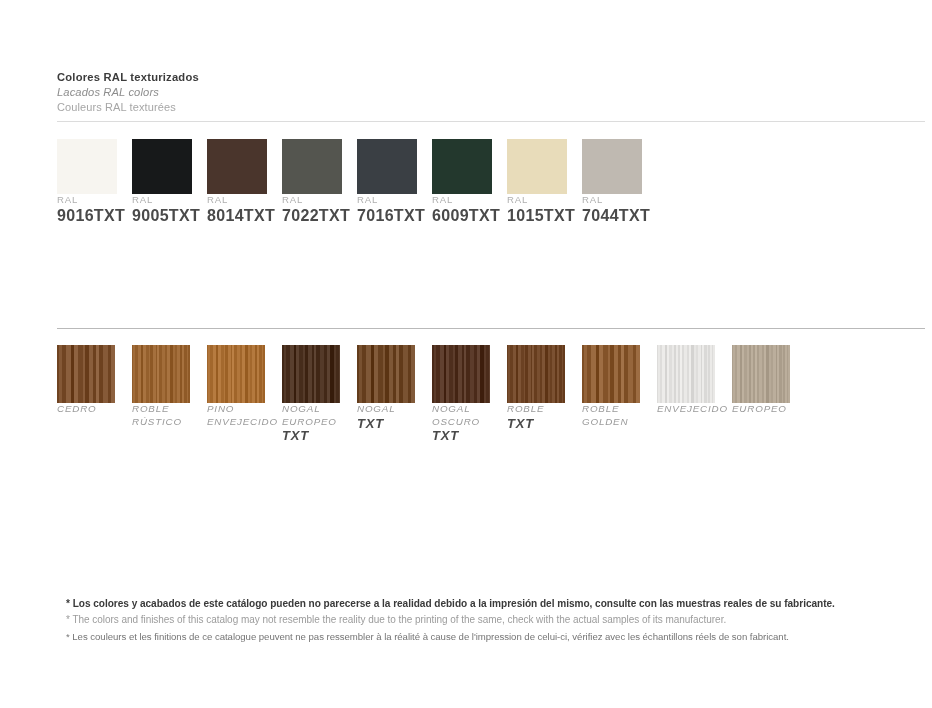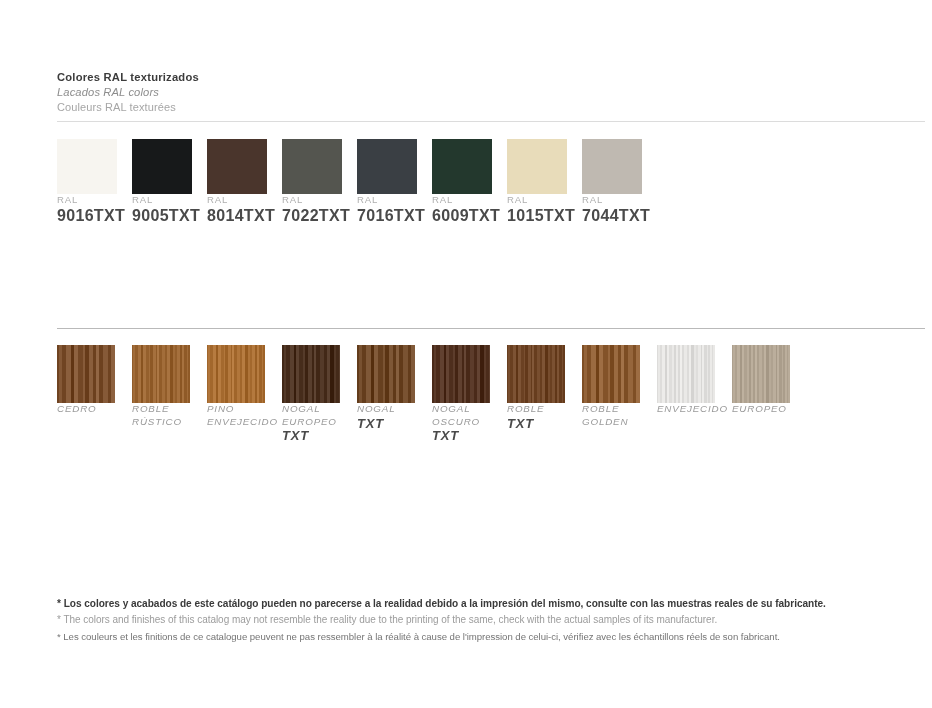"* Los colores y acabados" .footnotes { left: 57px -> 66px }
